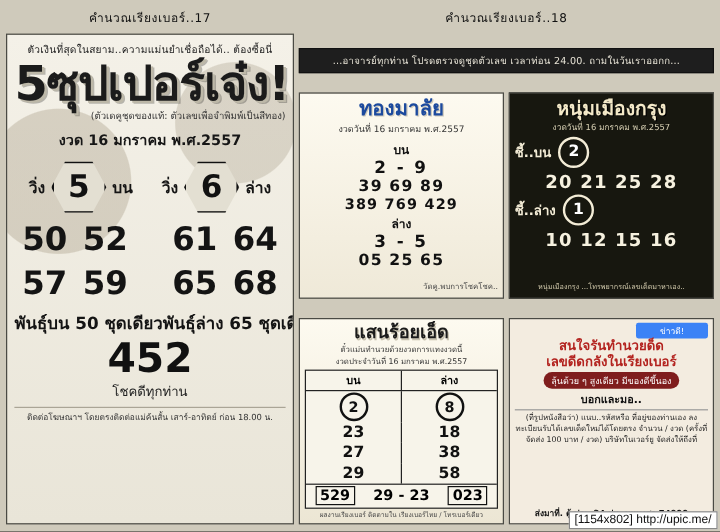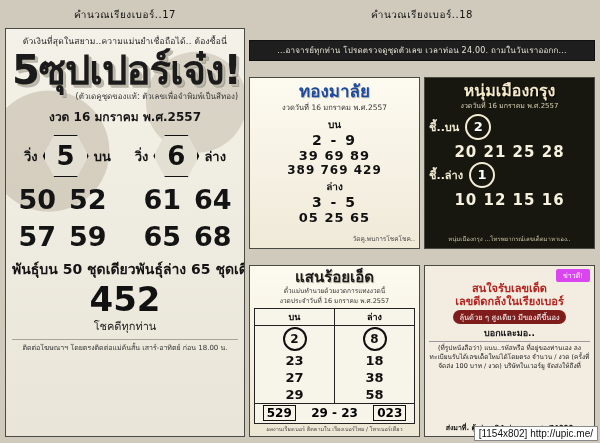"ข่าวดี!" .ad-tag { background: #d946ef -> #3b82f6; padding: 1px 7px -> 1px 20px }
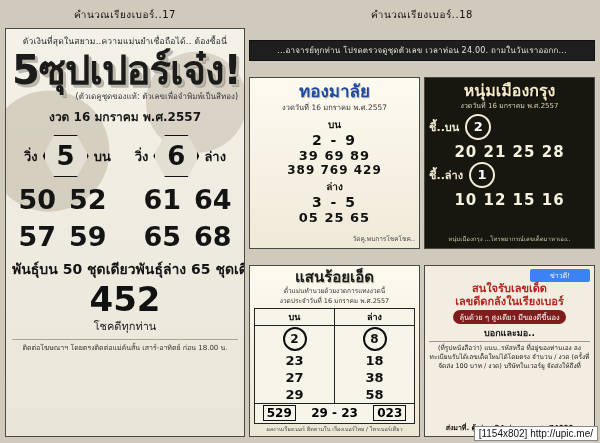"สนใจรับเลขเด็ด" div.ad-t1 { text: สนใจรับเลขเด็ด -> สนใจรันทำนวยด็ด }
